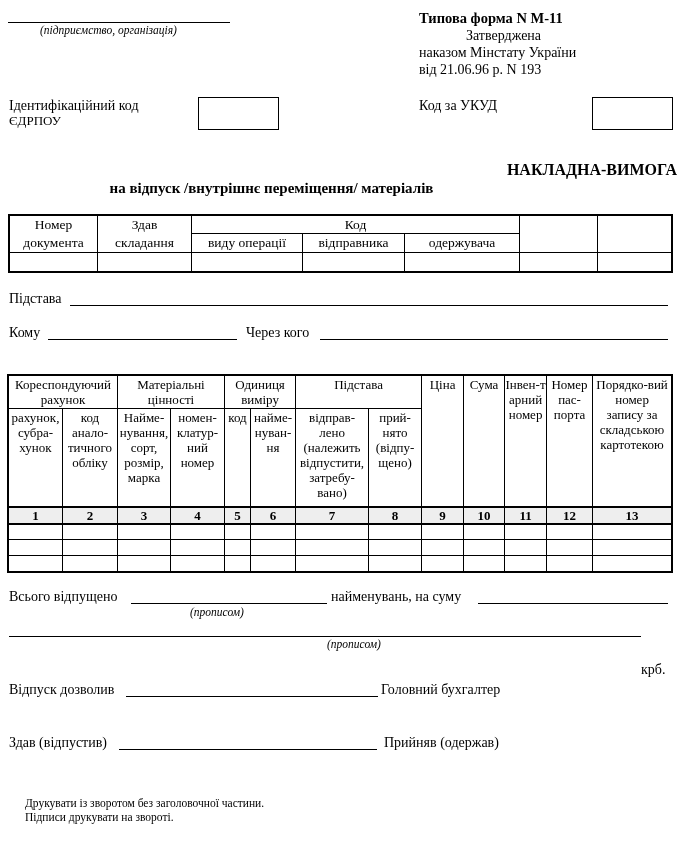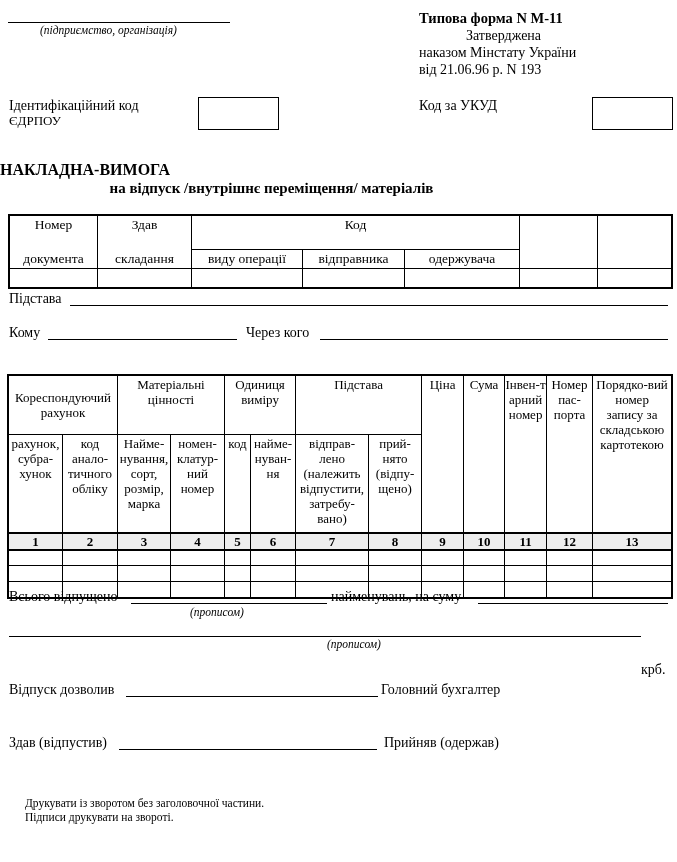"НАКЛАДНА-ВИМОГА" div.abs { text-align: left -> right }
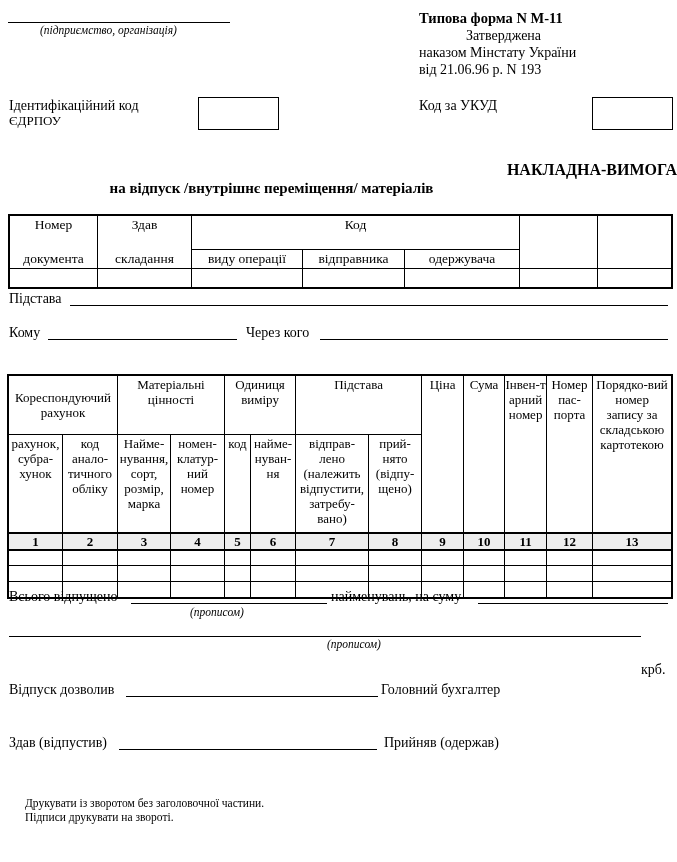"Номер" tr { height: 34px -> 18px }
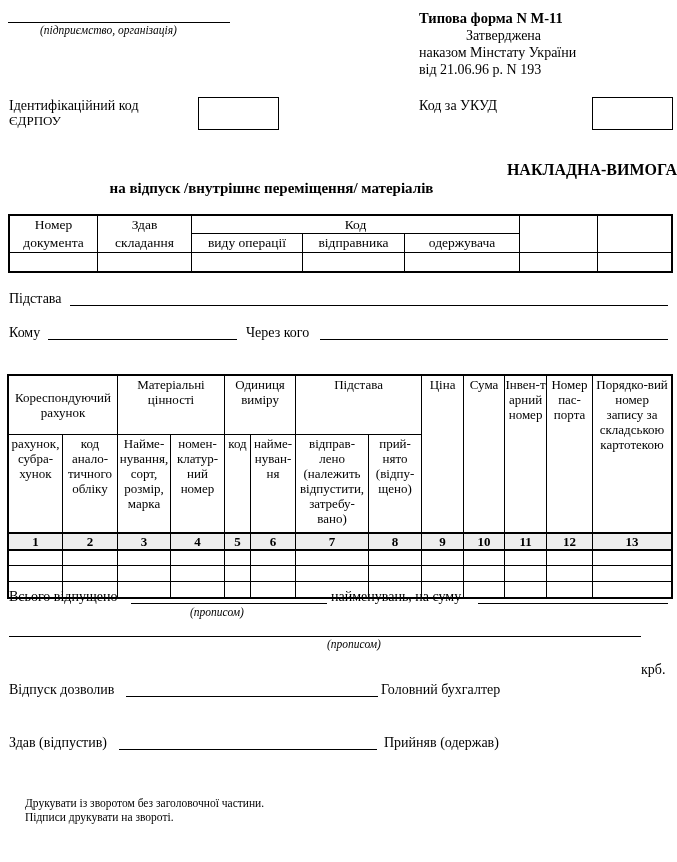"Кореспондуючий рахунок" td { padding: 14px 0 -> 1px 0 }
